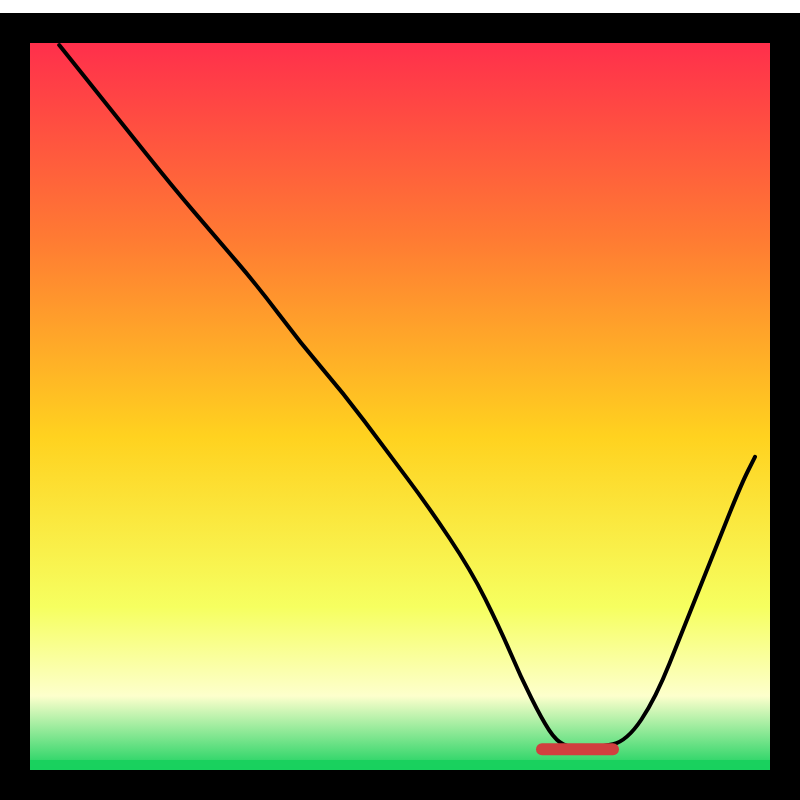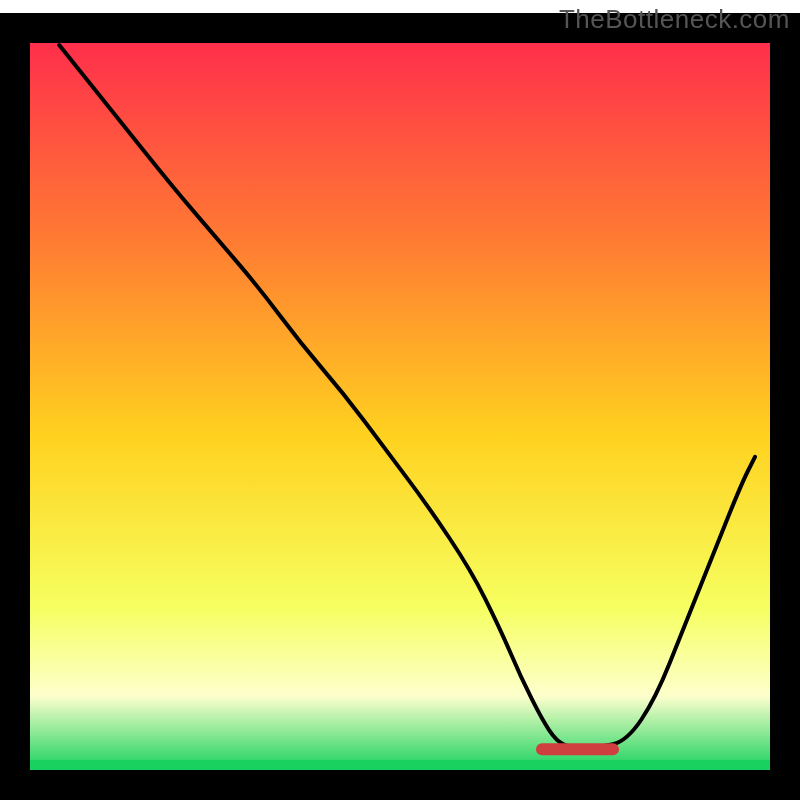"TheBottleneck.com" div.watermark { html: <div>TheBottleneck.com</div> -> none }
